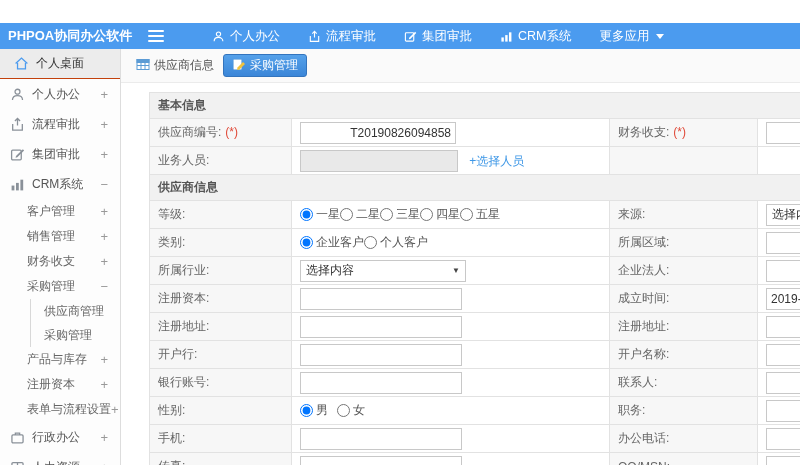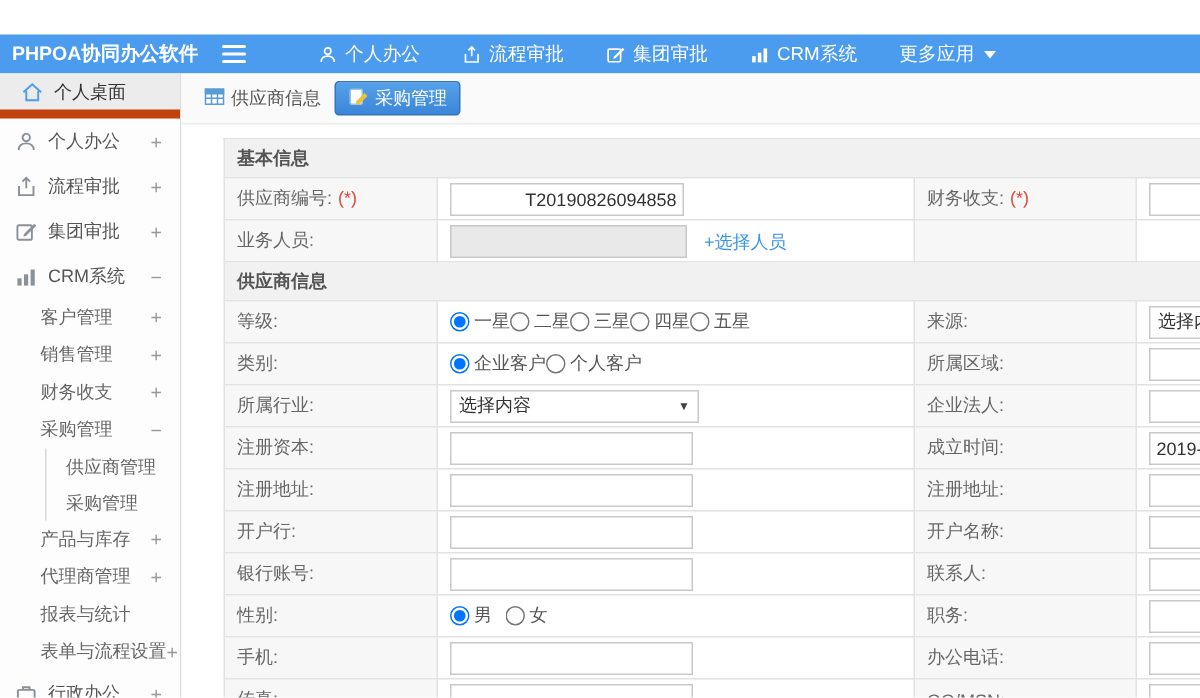"个人桌面" .side-item.active { border-bottom: 6px solid #c2410c -> 1px solid #c2410c }
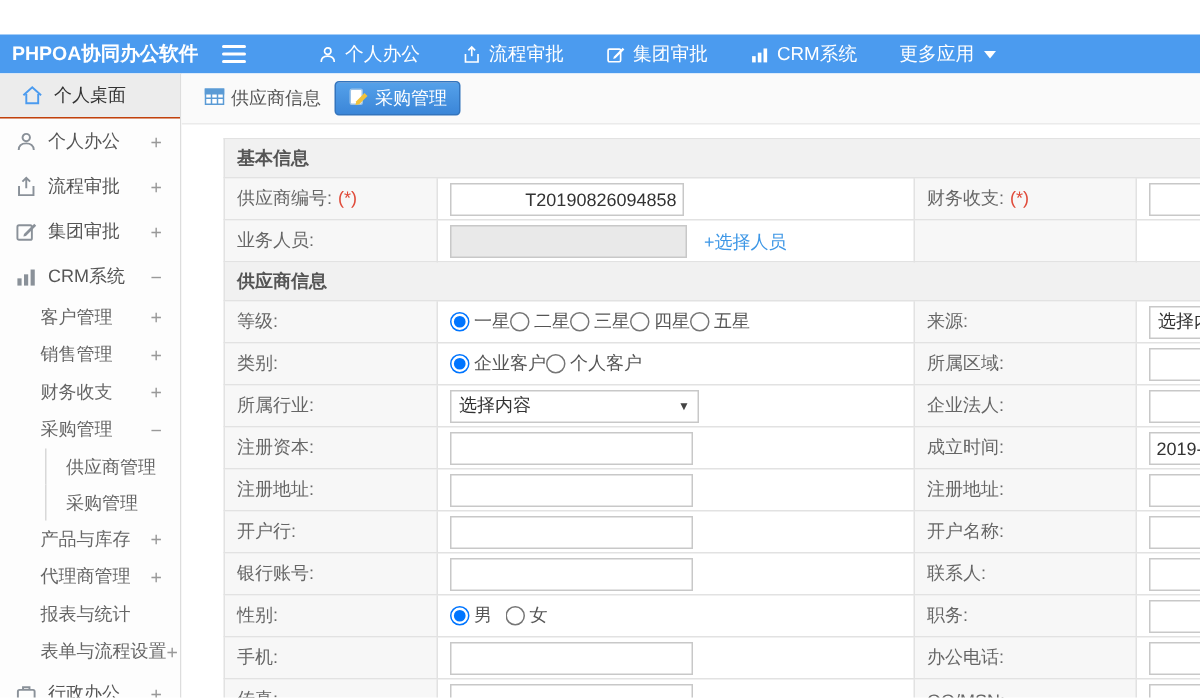"代理商管理" span { text: 代理商管理 -> 注册资本 }
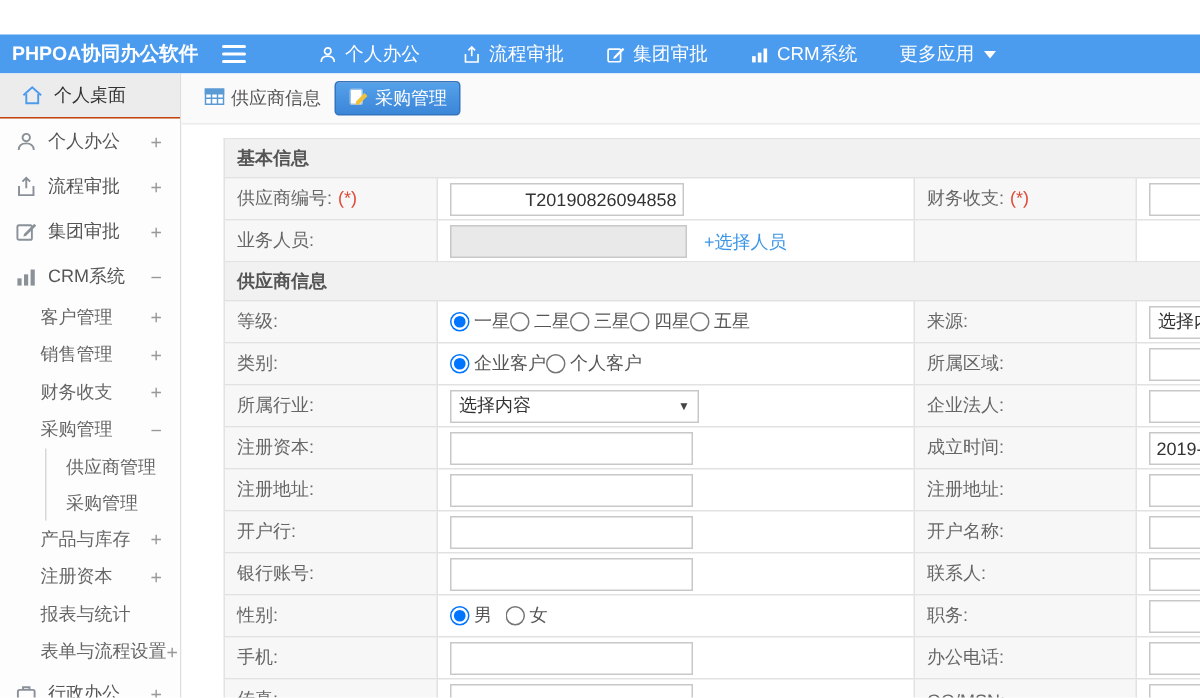"报表与统计" div.side-item { html: <div> <span>报表与统计</span> </div> -> none }
